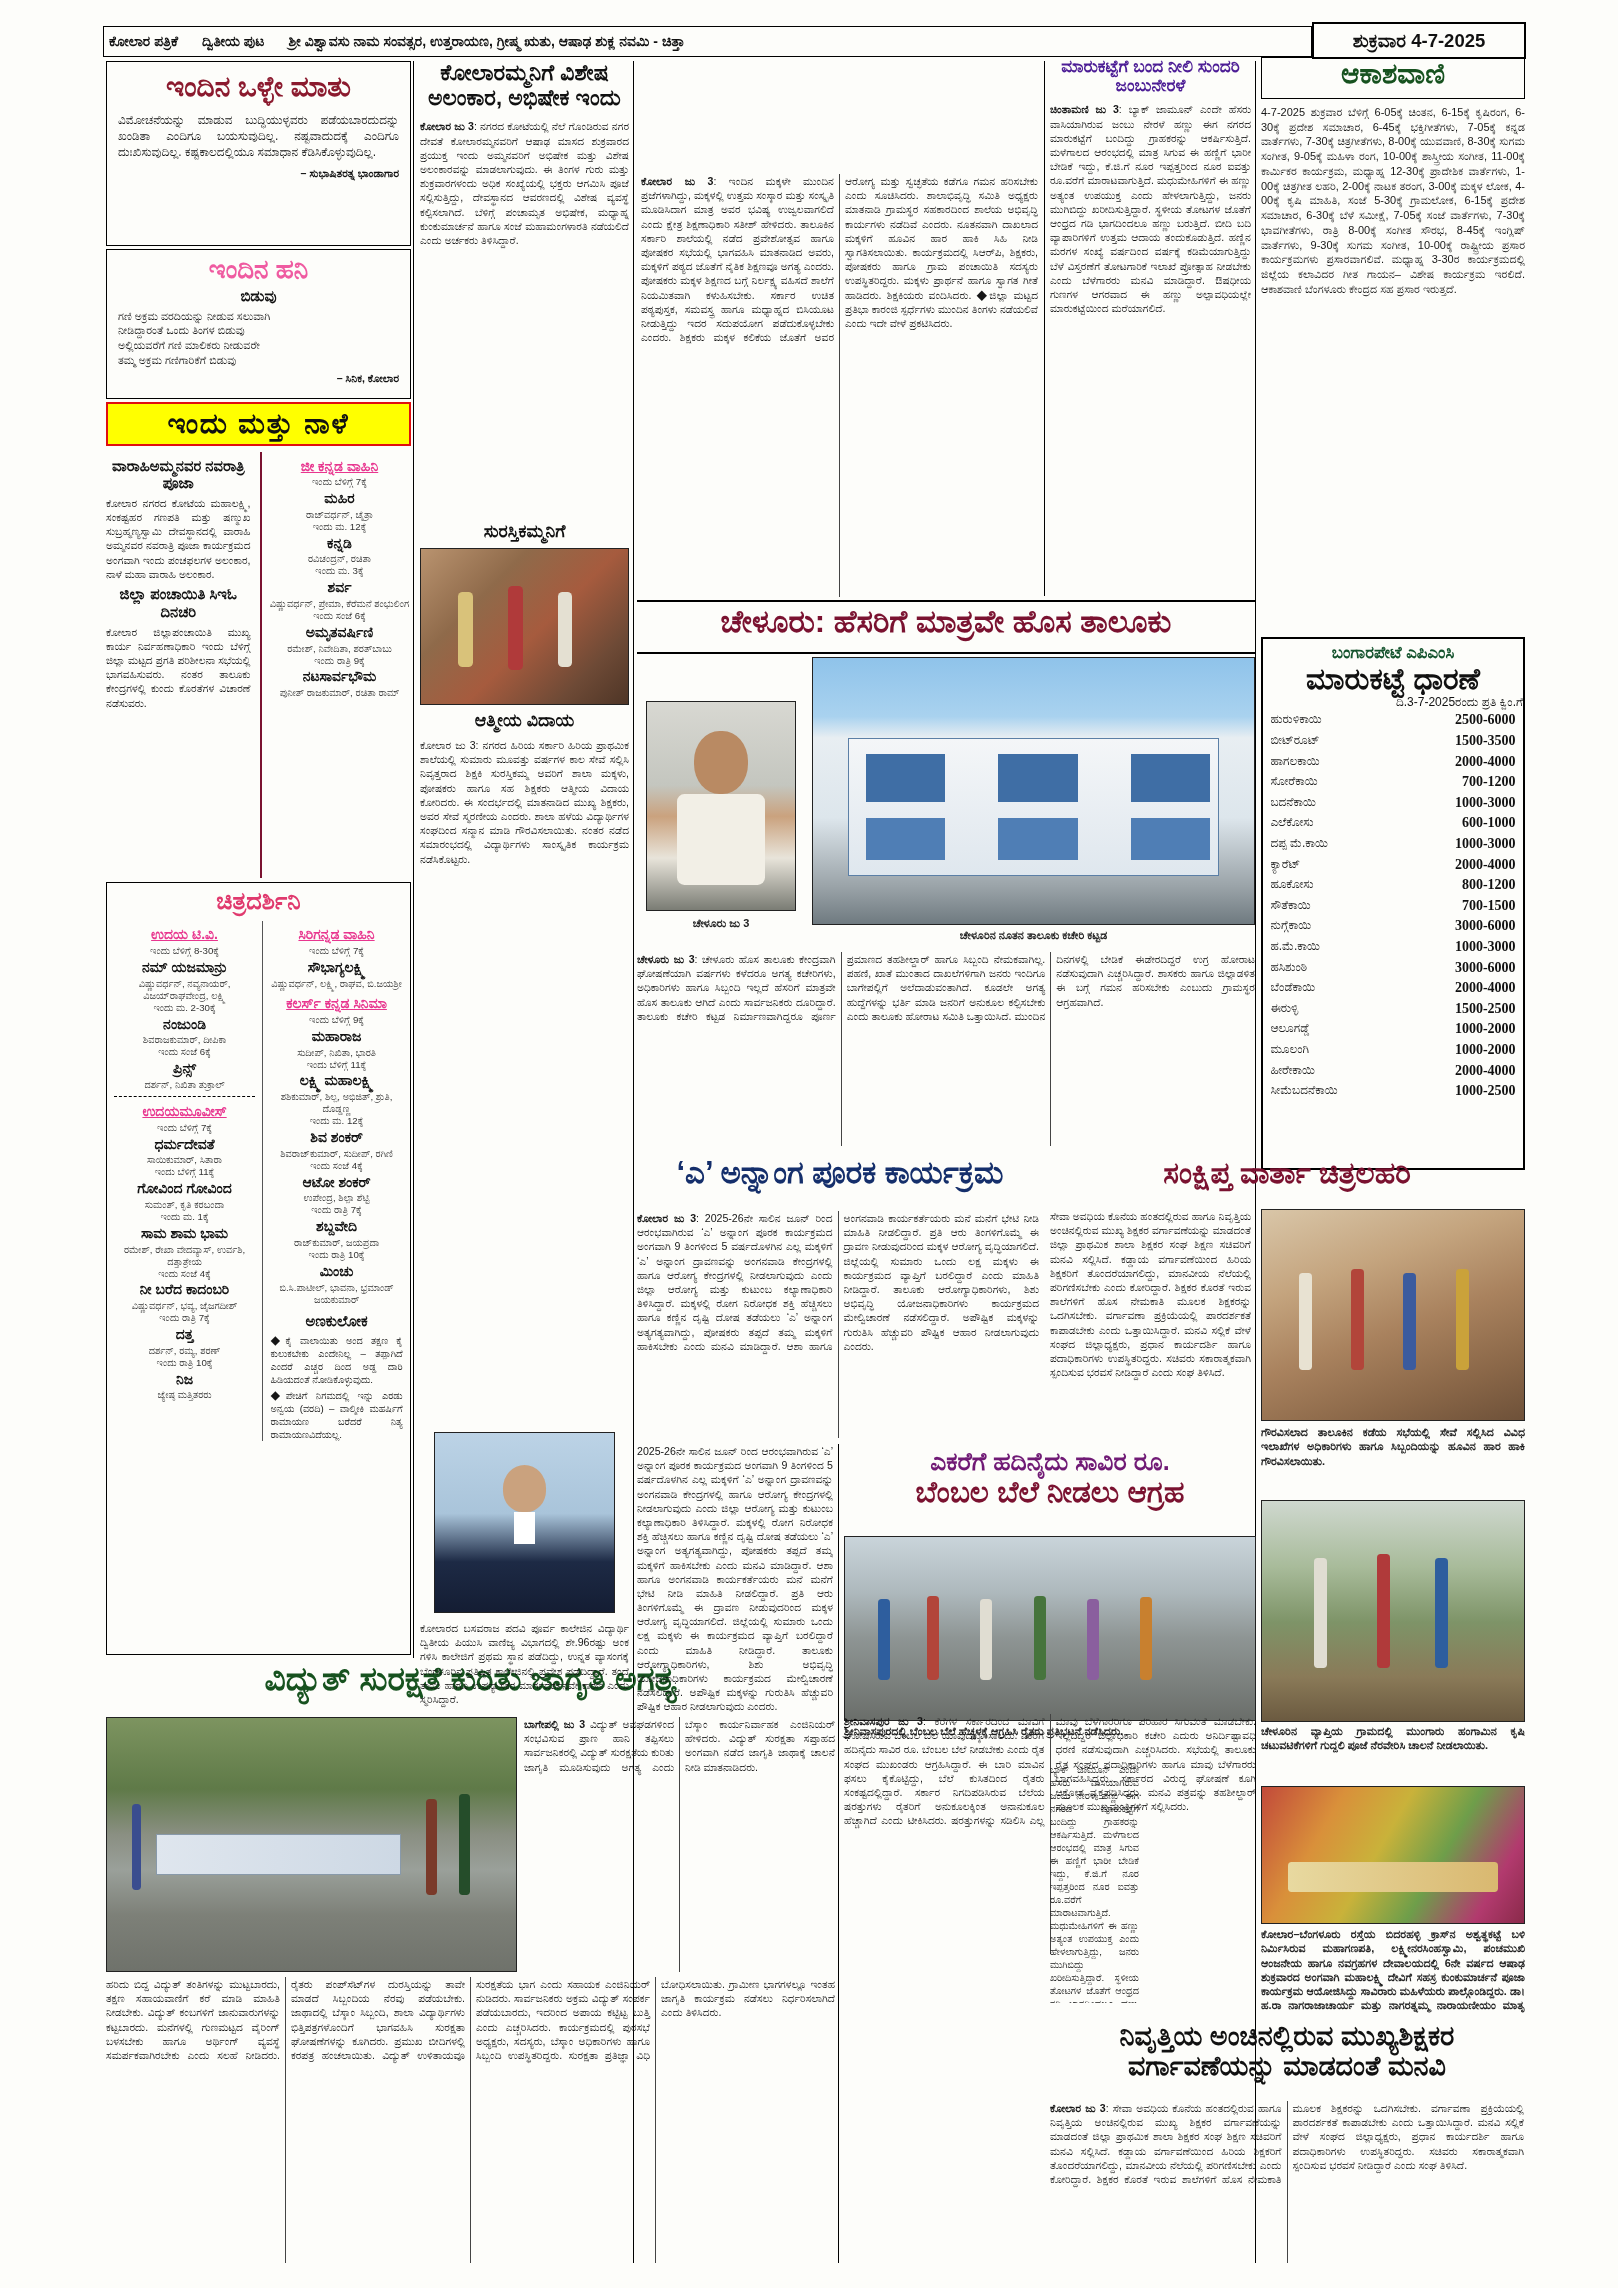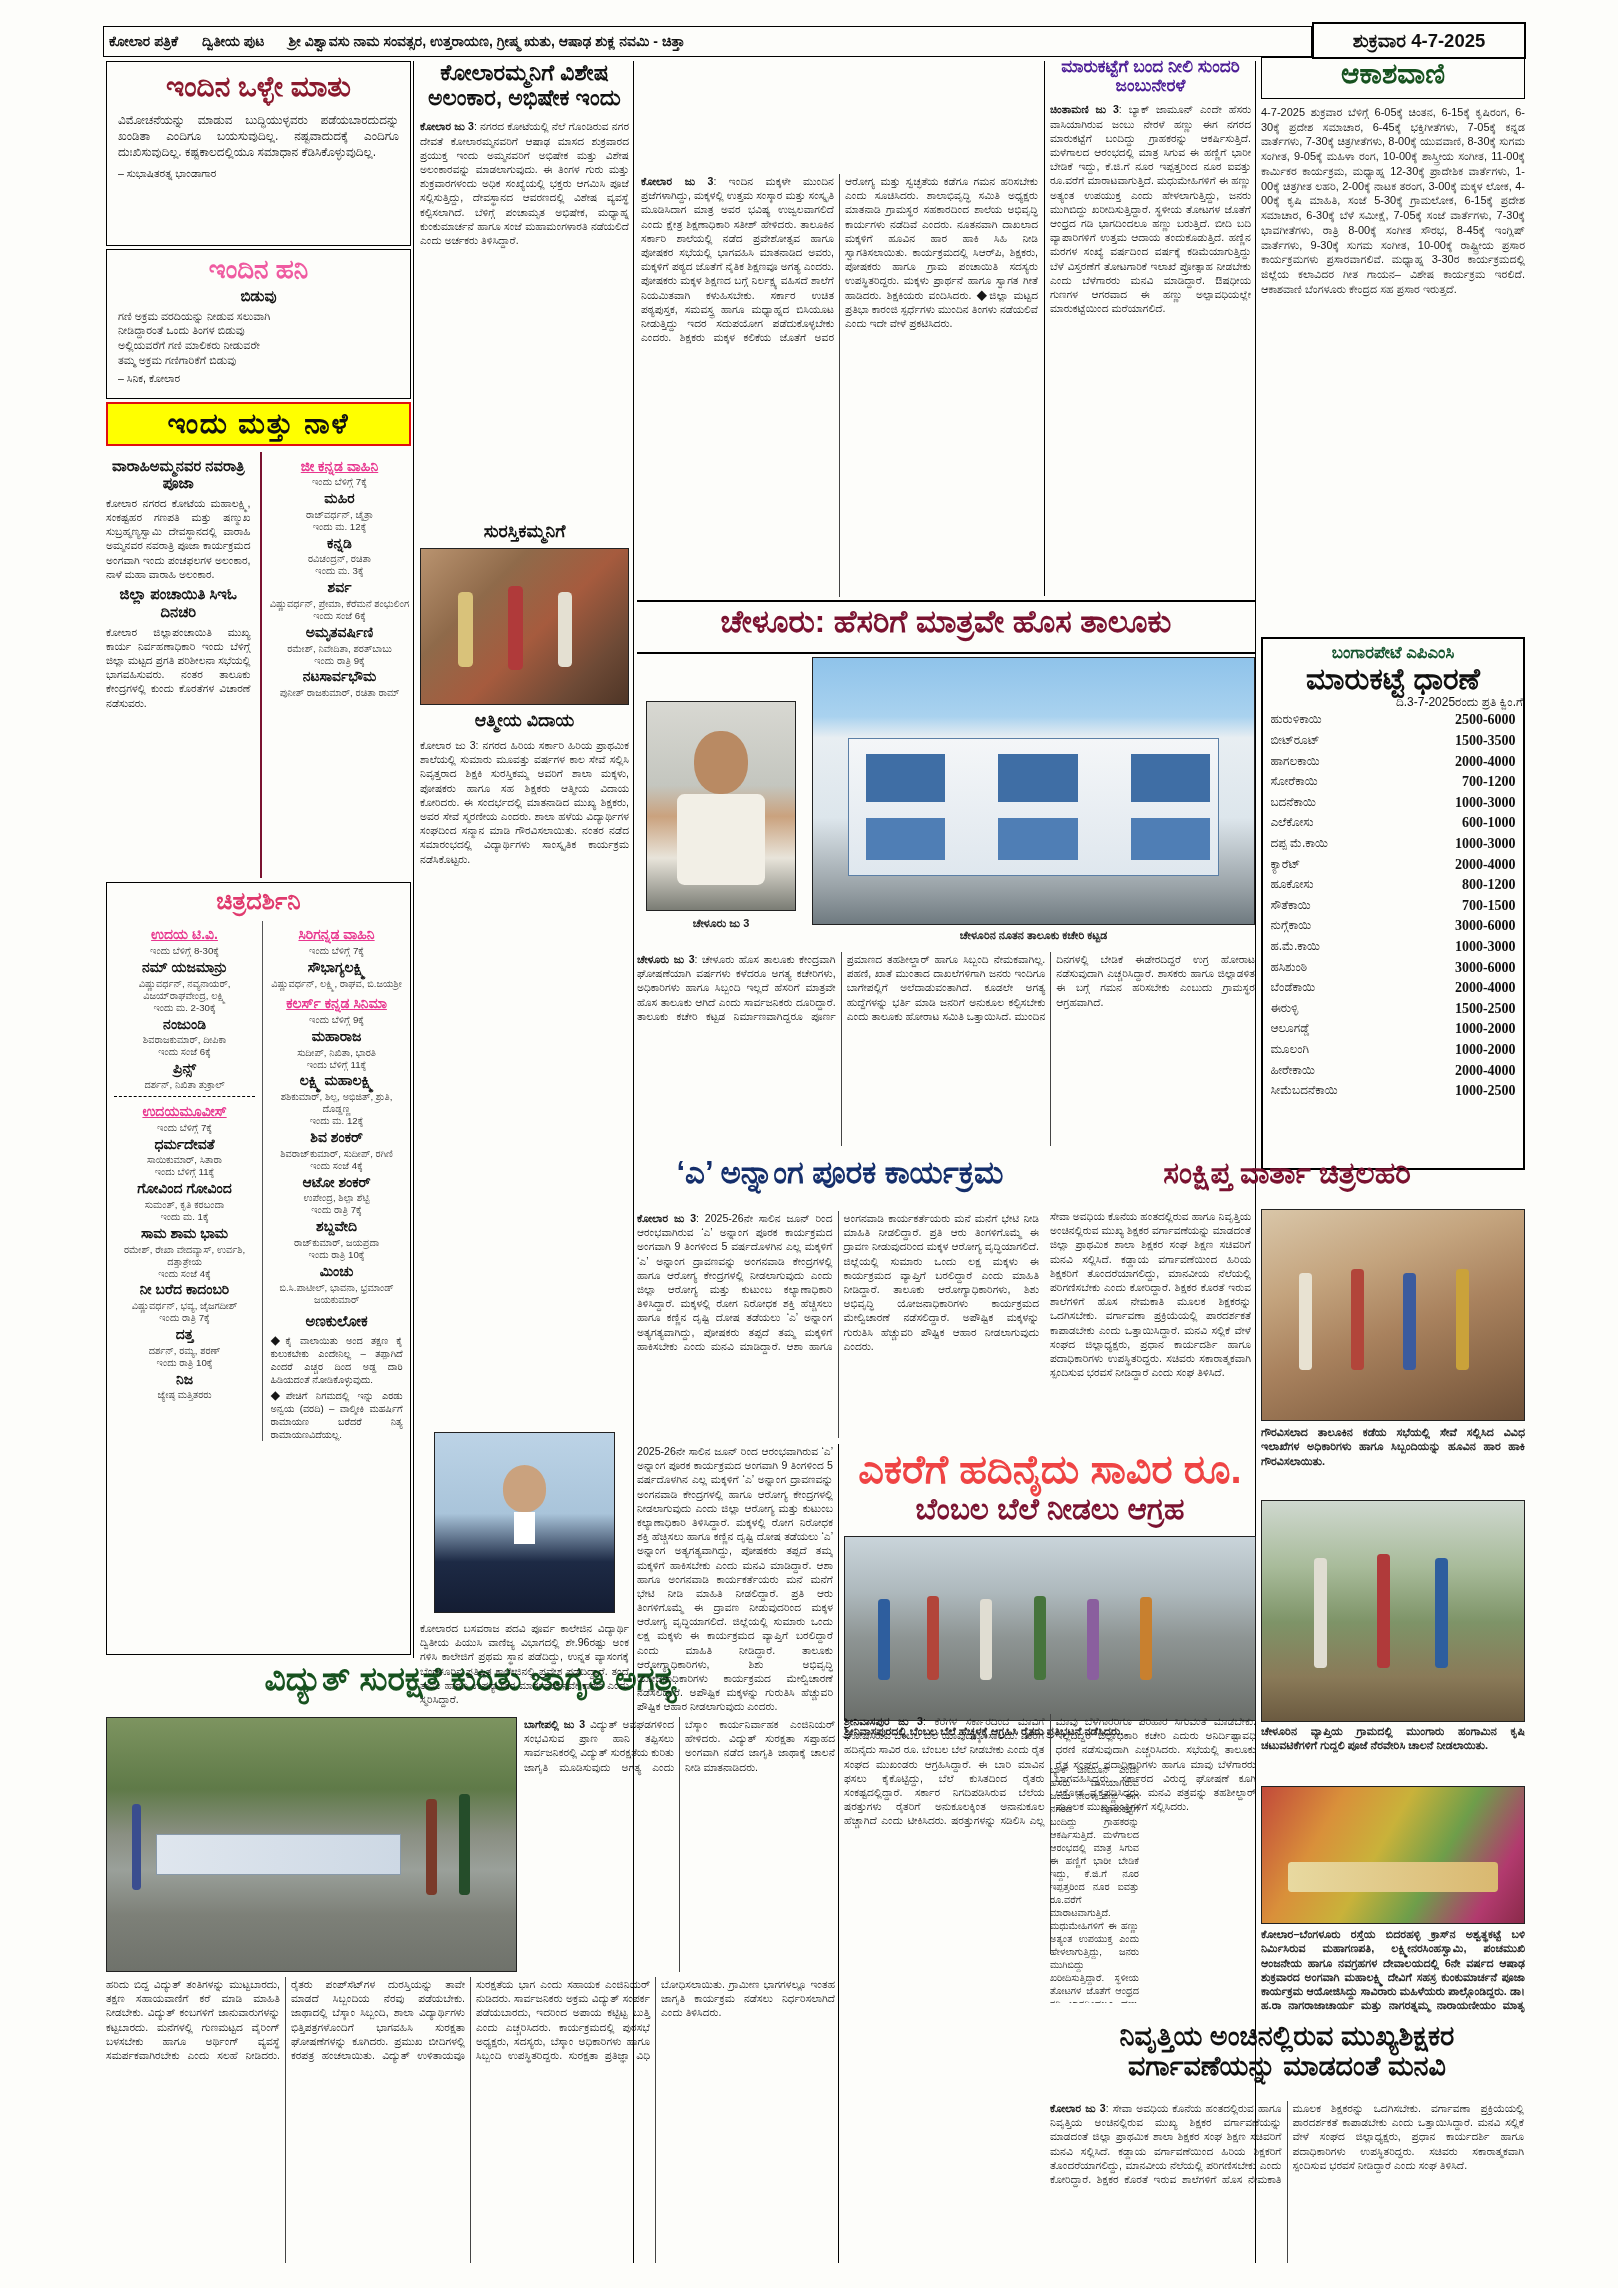"– ಸುಭಾಷಿತರತ್ನ ಭಾಂಡಾಗಾರ" .byline { font-weight: normal -> bold; text-align: none -> right }
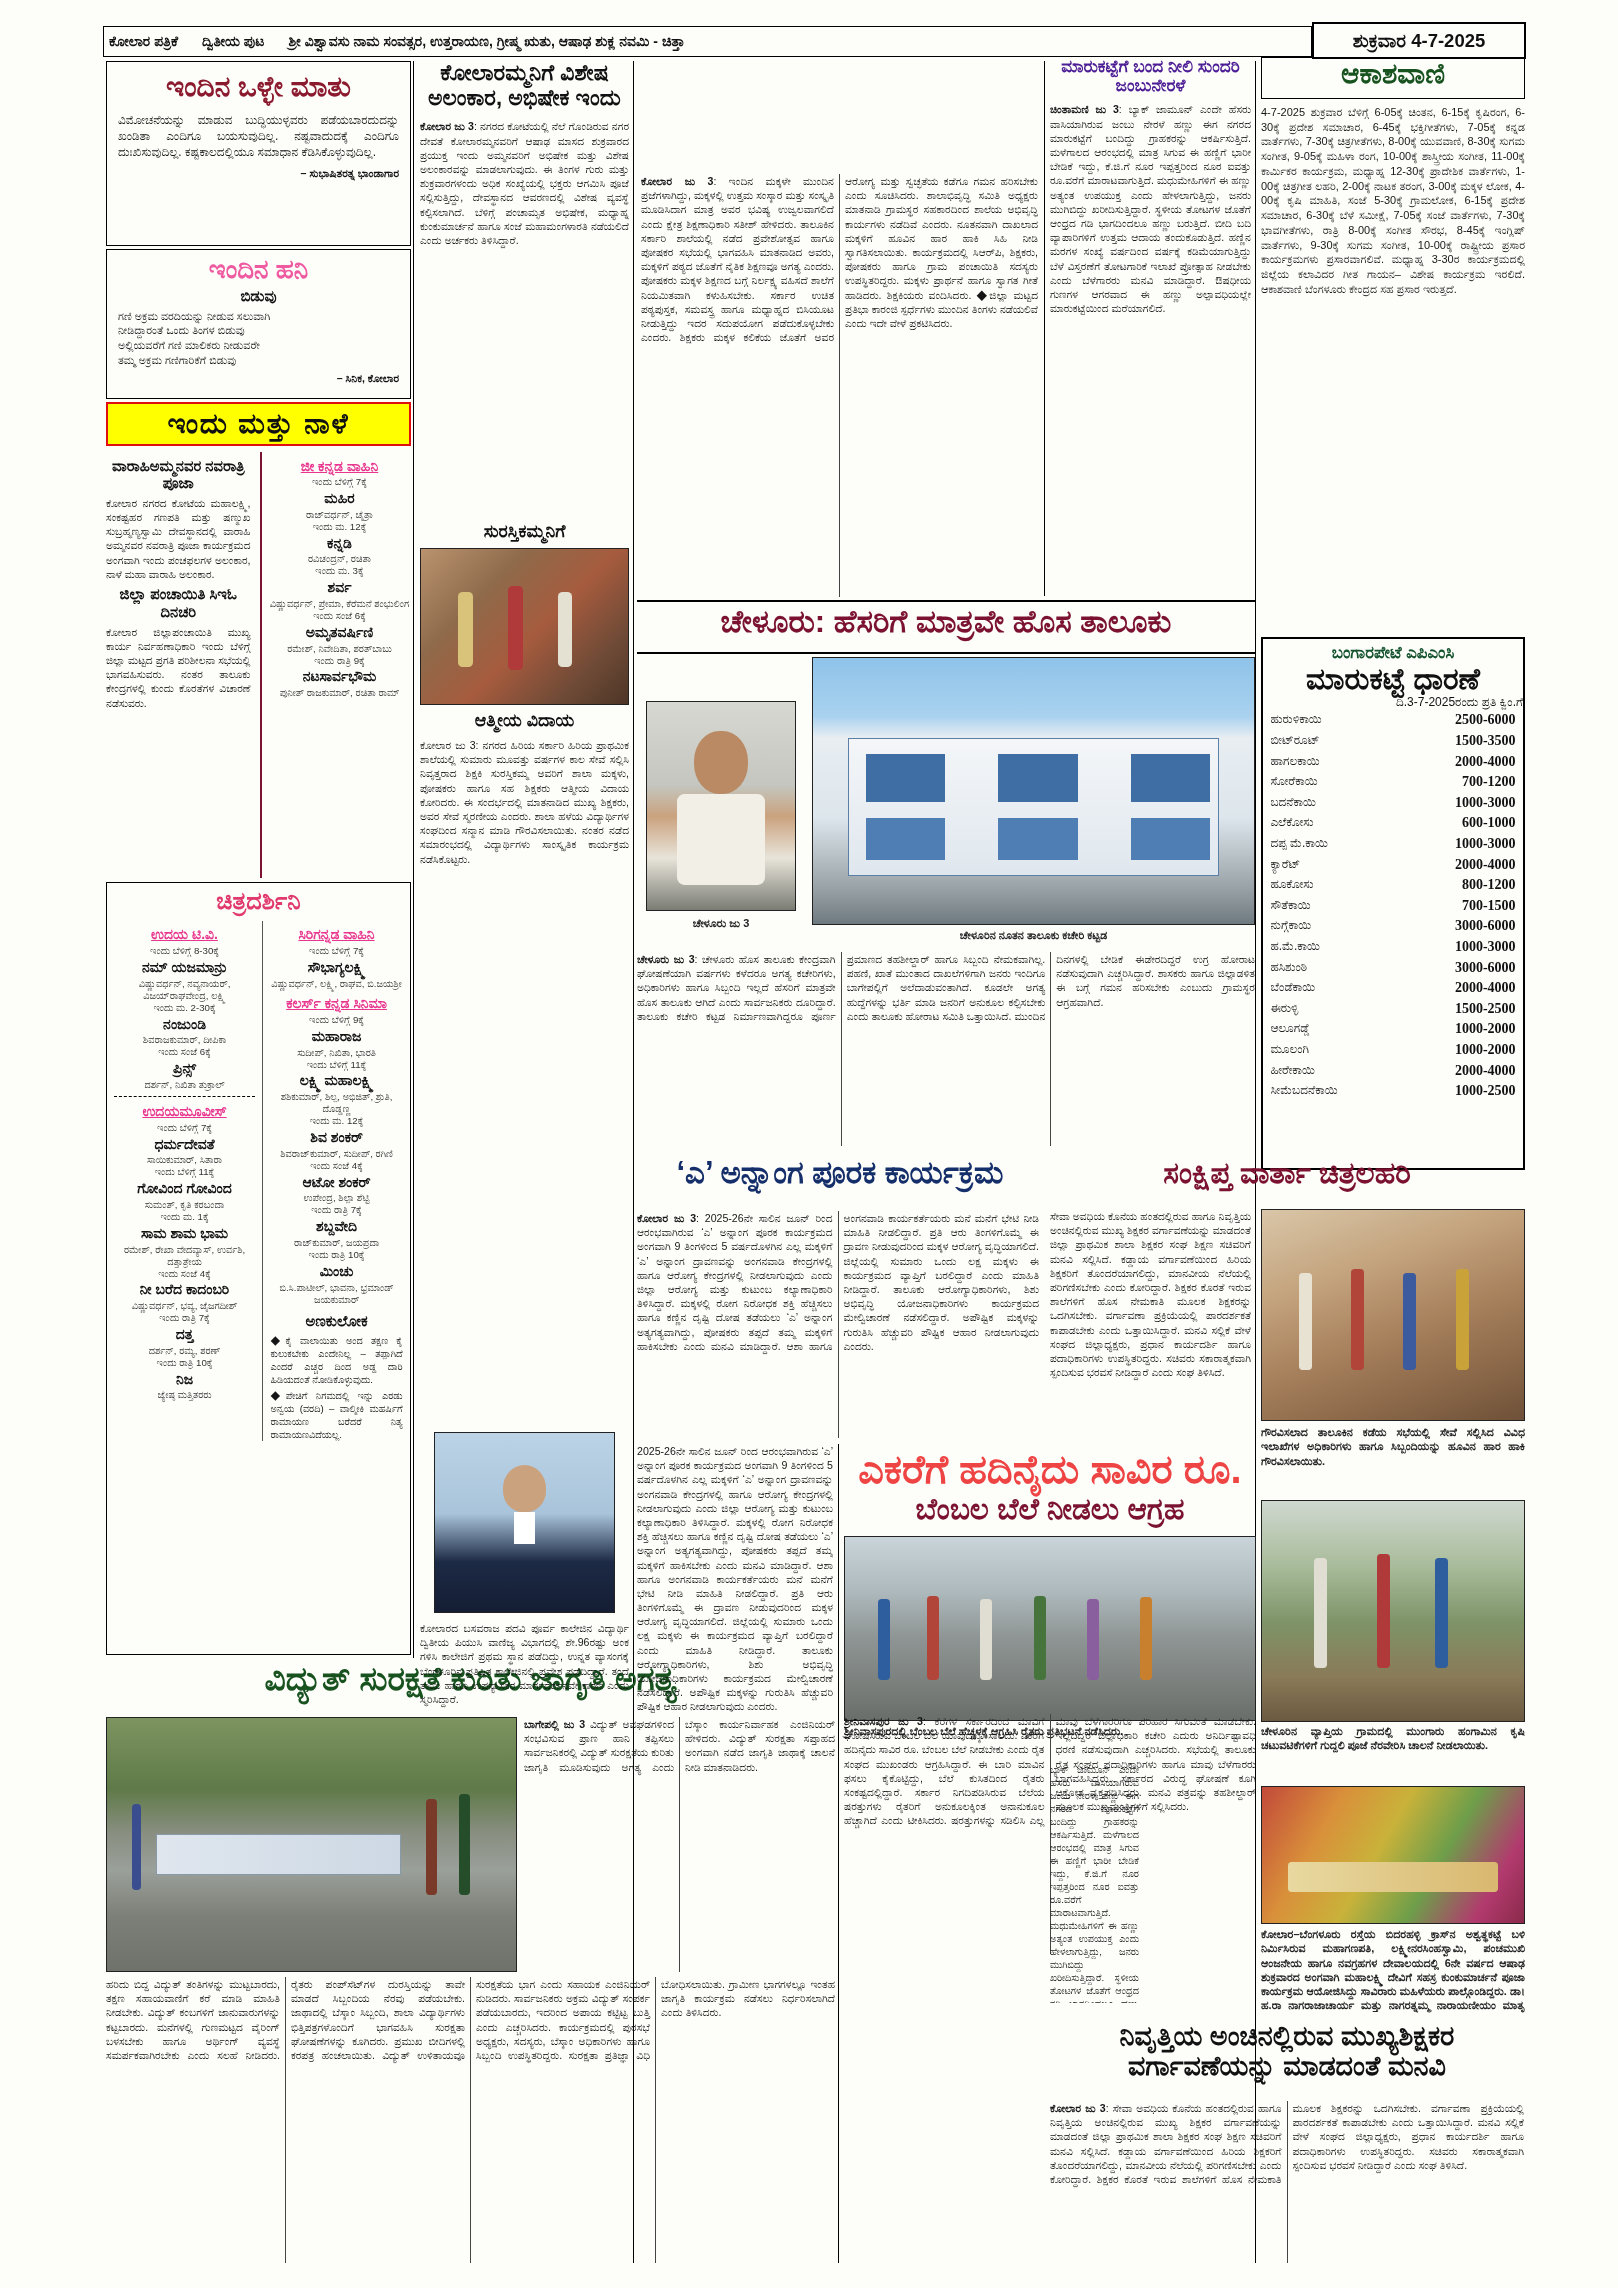"ಎಕರೆಗೆ ಹದಿನೈದು ಸಾವಿರ ರೂ." div.headline { color: #ef4444 -> #701a75; font-size: 40px -> 25px }
